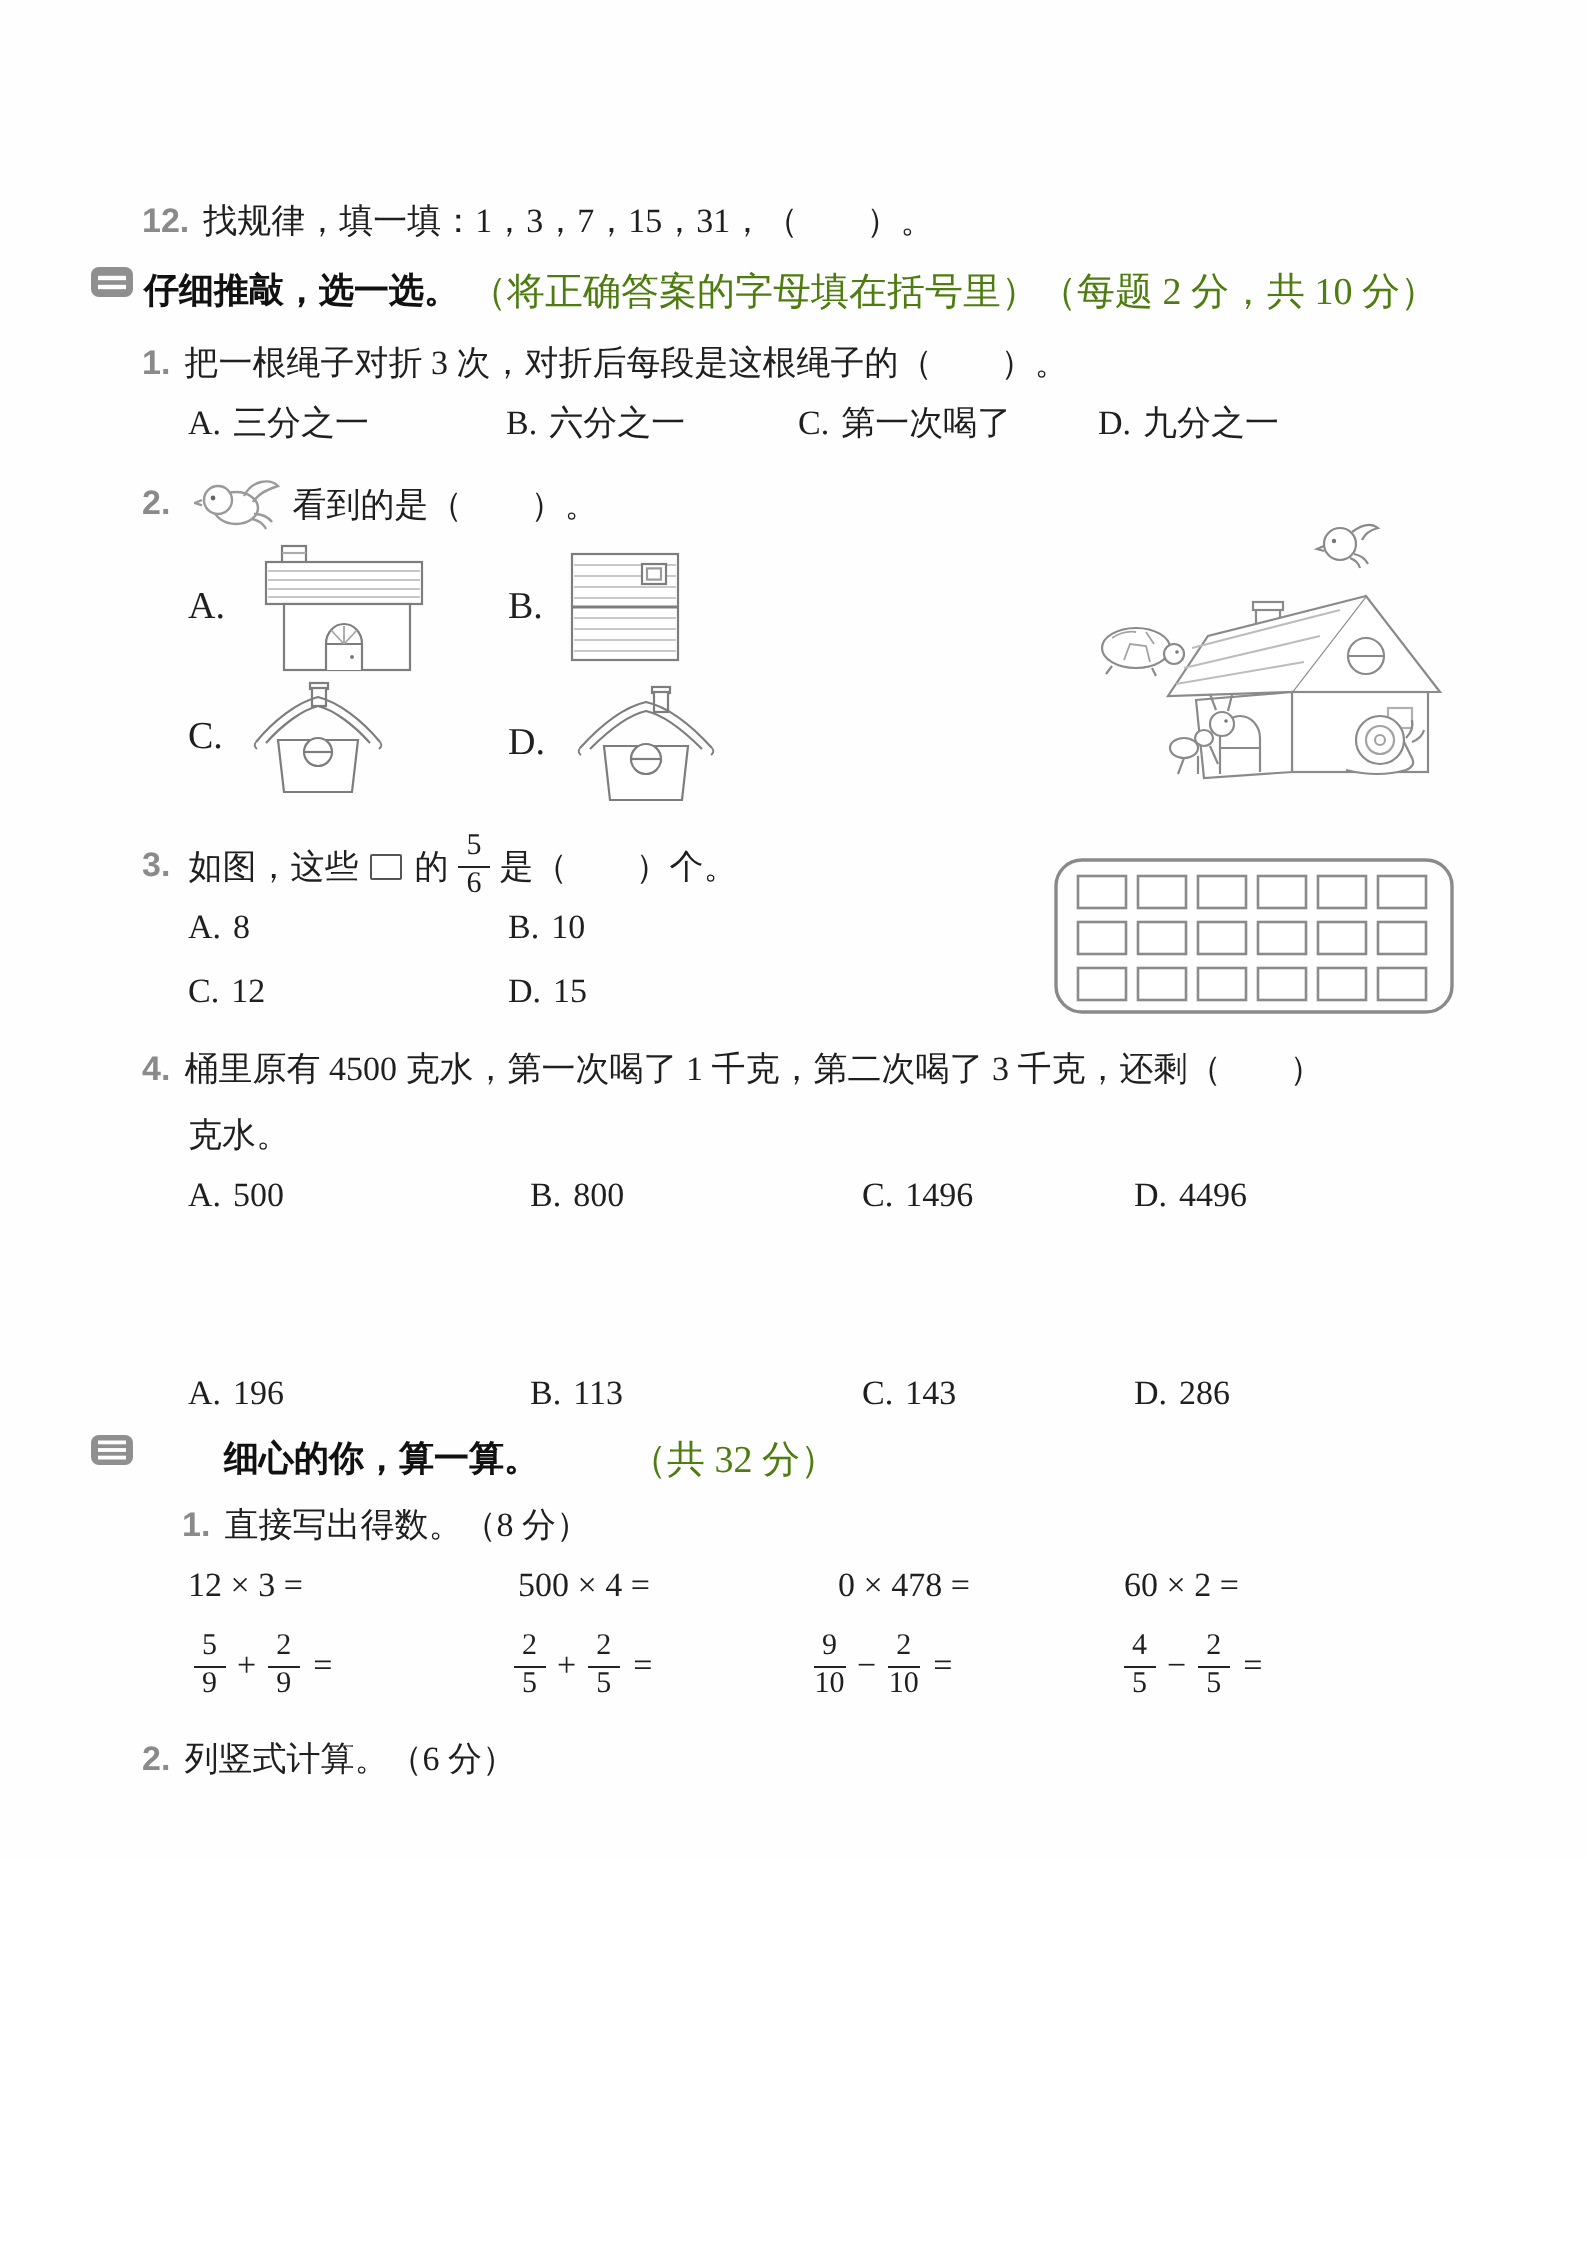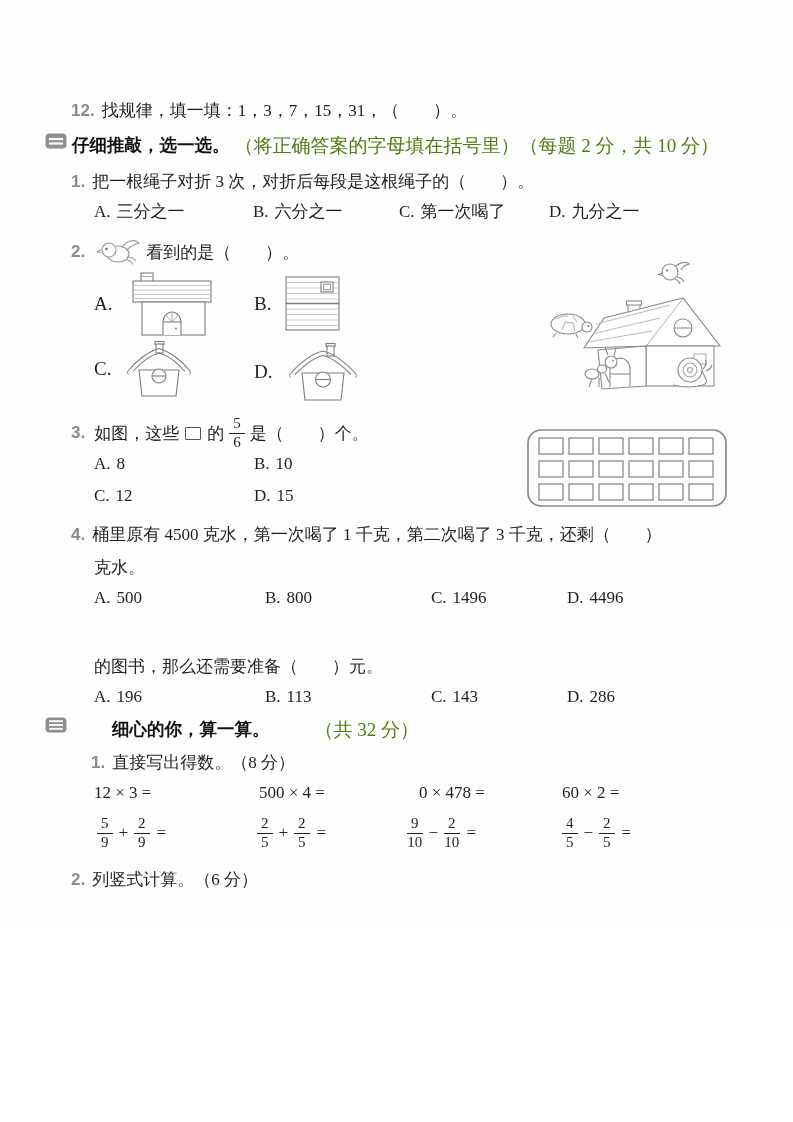"的图书，那么还需要准备（ ）元。" div.abs { html: <div><span>的图书，那么还需要准备（ ）元。</span></div> -> none }
